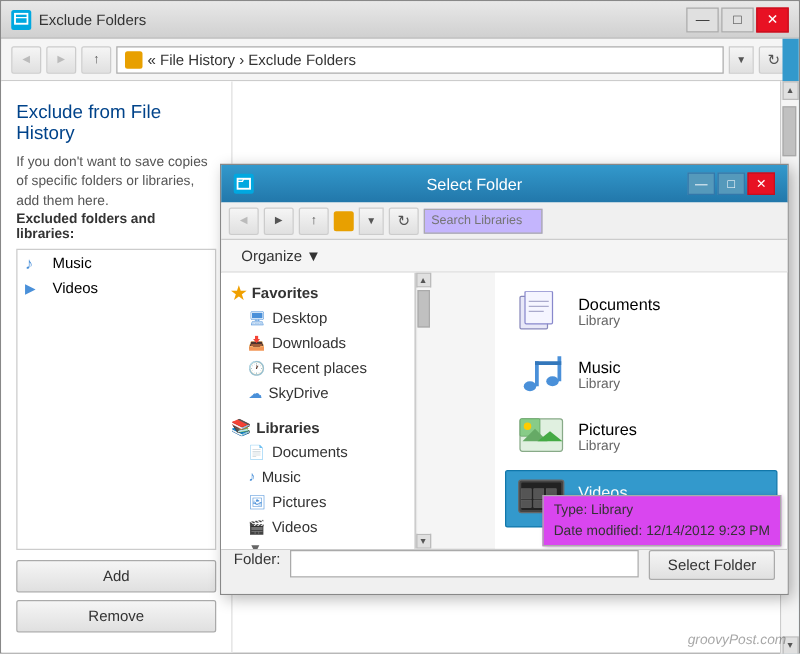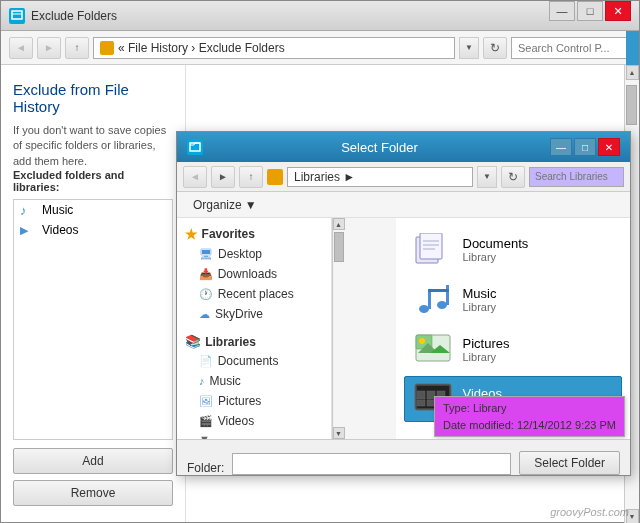"Exclude Folders" .title-bar { align-items: none -> center }
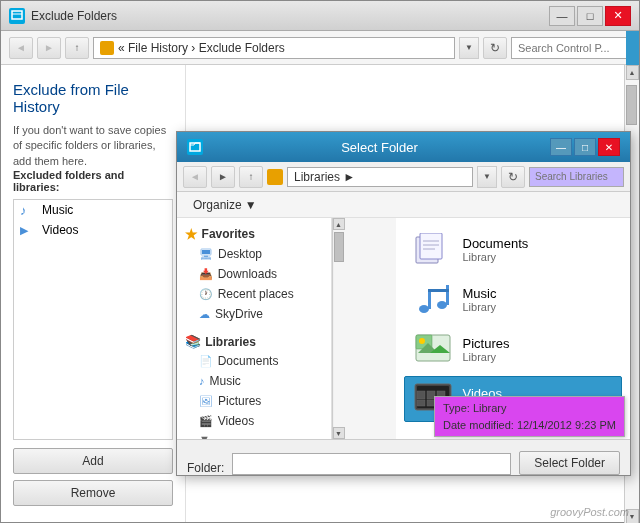"Search Control P..." div.search-box { html: <div> <input> </div> -> none }
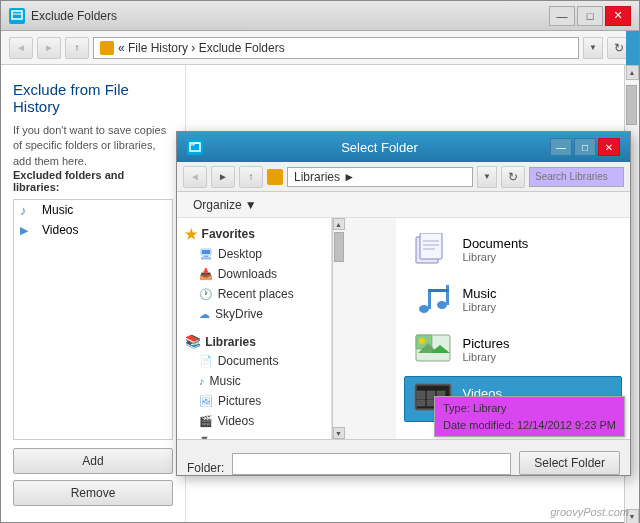"Libraries ►" div { html: <div> <span>Libraries ►</span> </div> -> none }
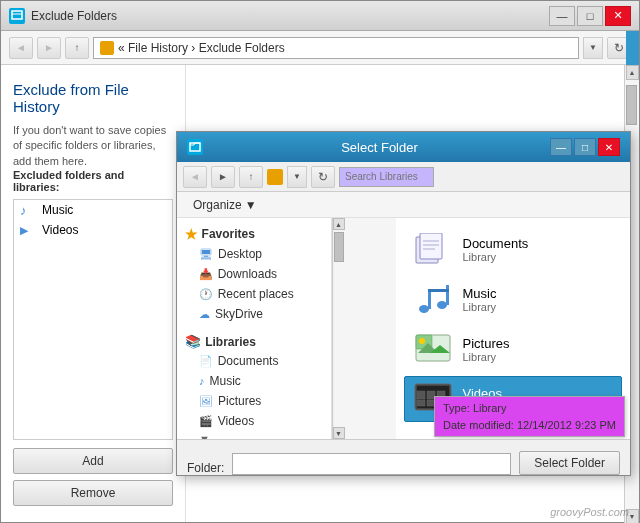"Folder:" .dialog-footer { align-items: flex-end -> flex-start }
